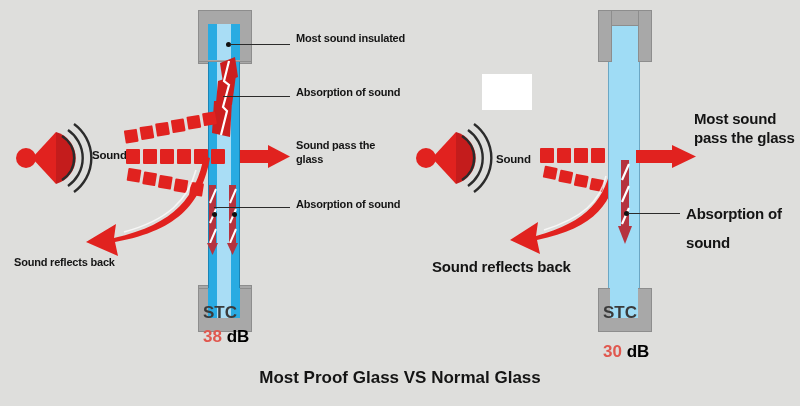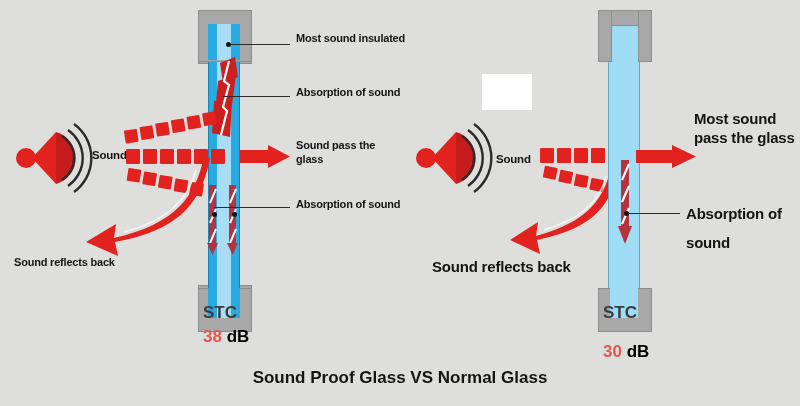"Sound Proof Glass VS Normal" div.title { text: Sound -> Most }
